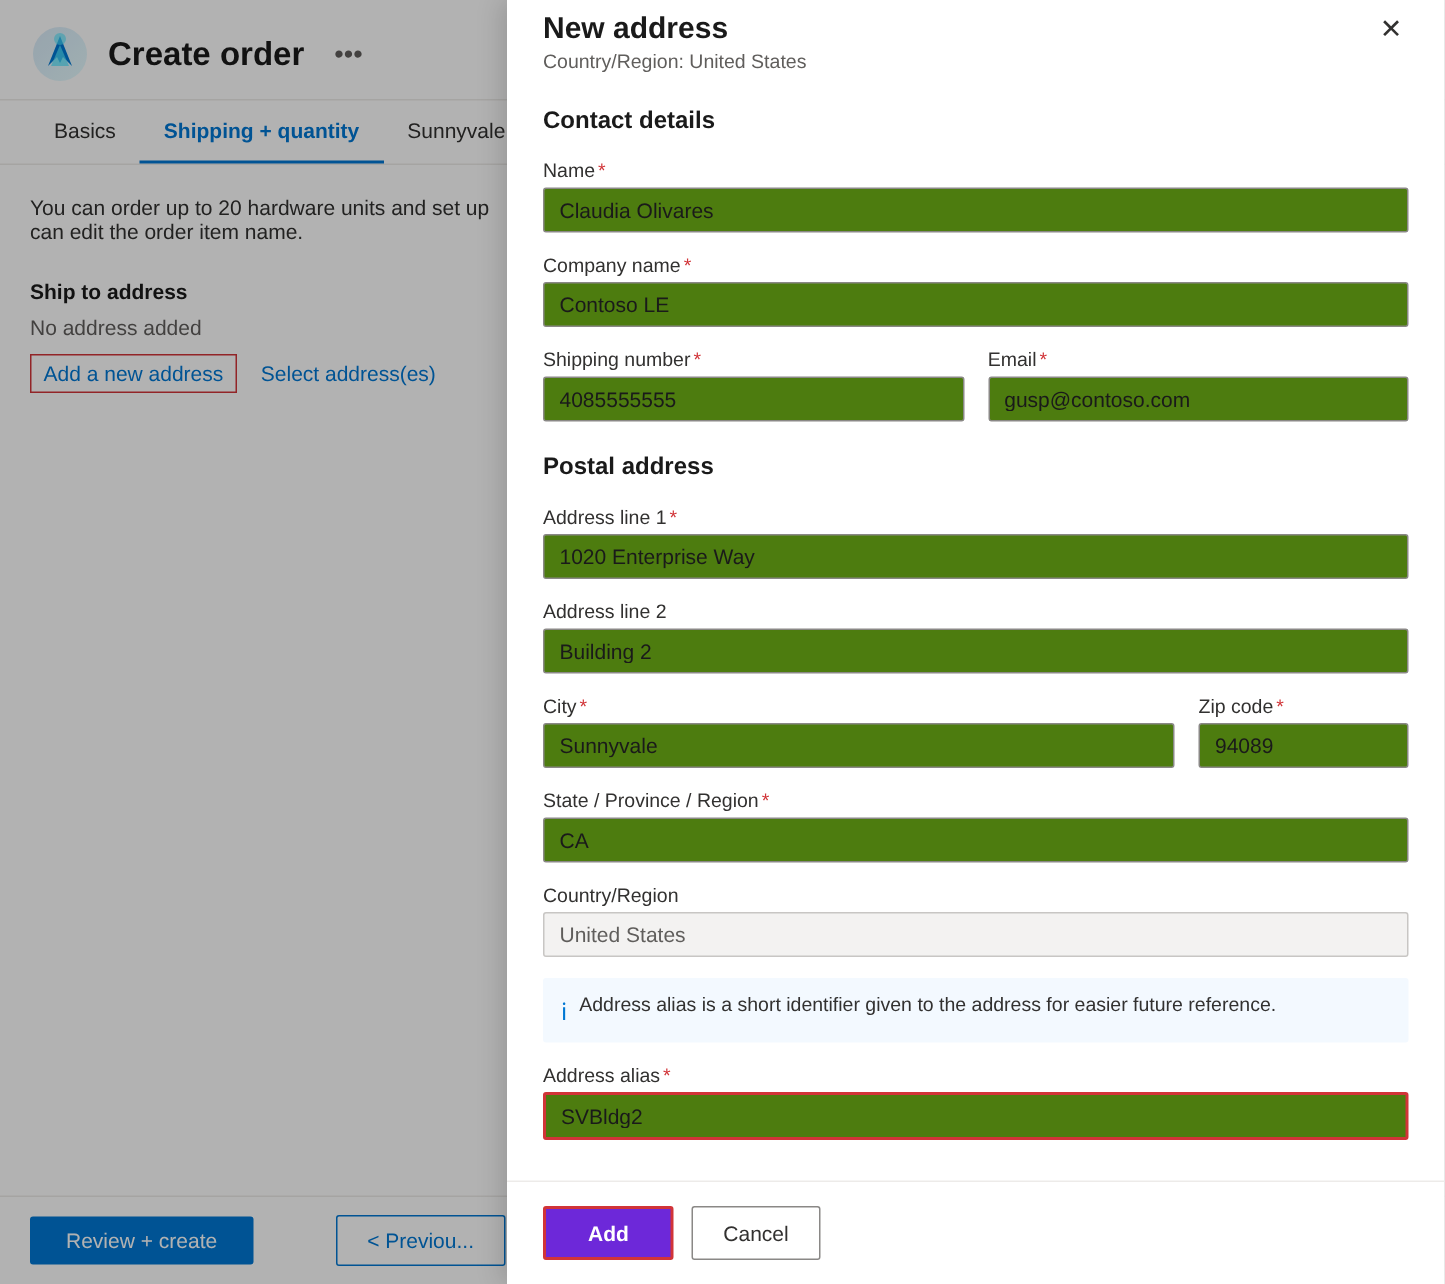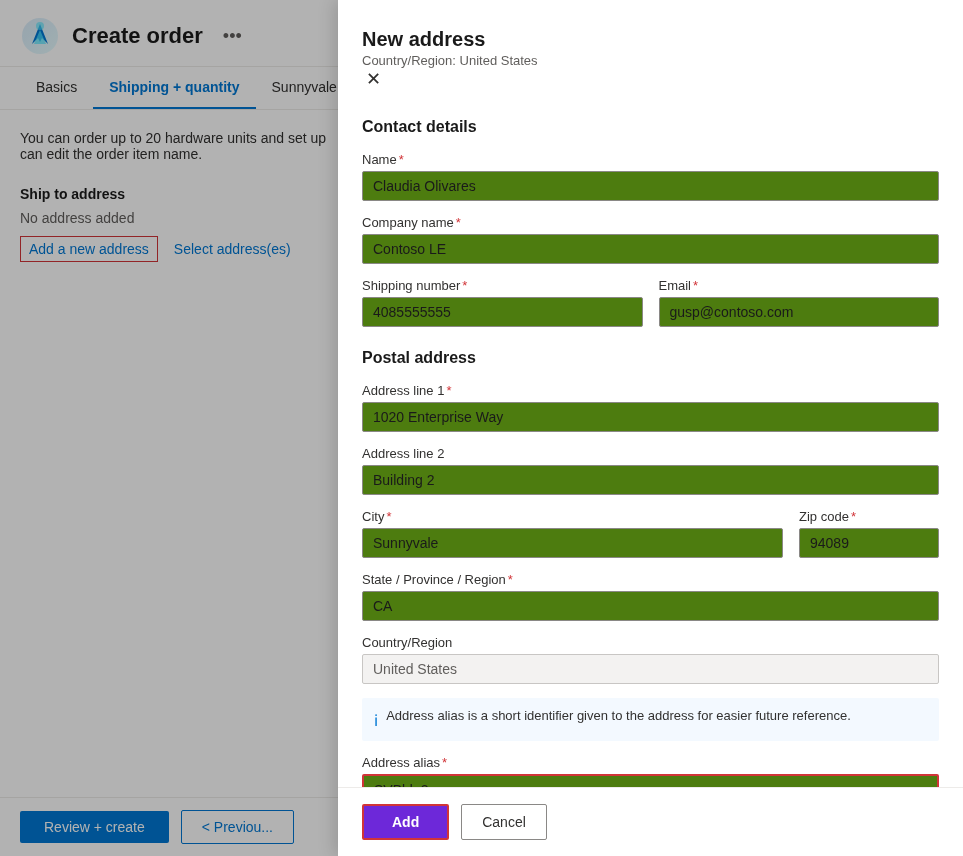"New address" .modal-header { flex-direction: column -> none; padding: 28px 24px 4px 24px -> 8px 24px 4px 24px }
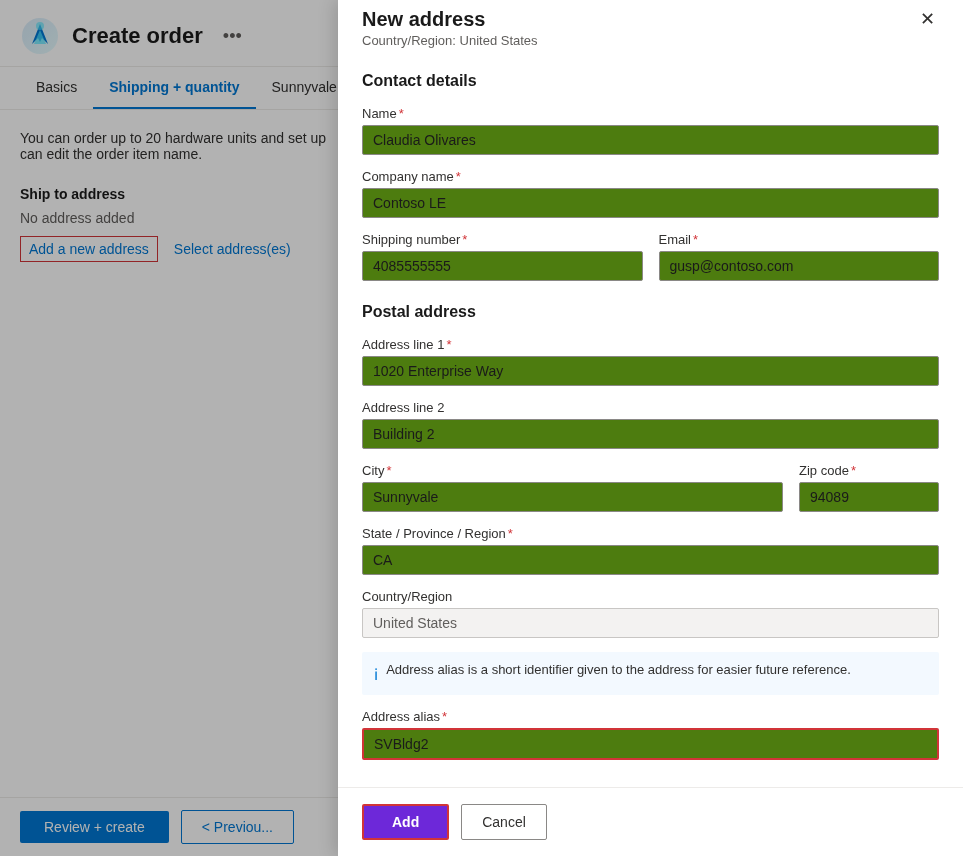"< Previou..." .previous-btn { margin-left: none -> 43px }
